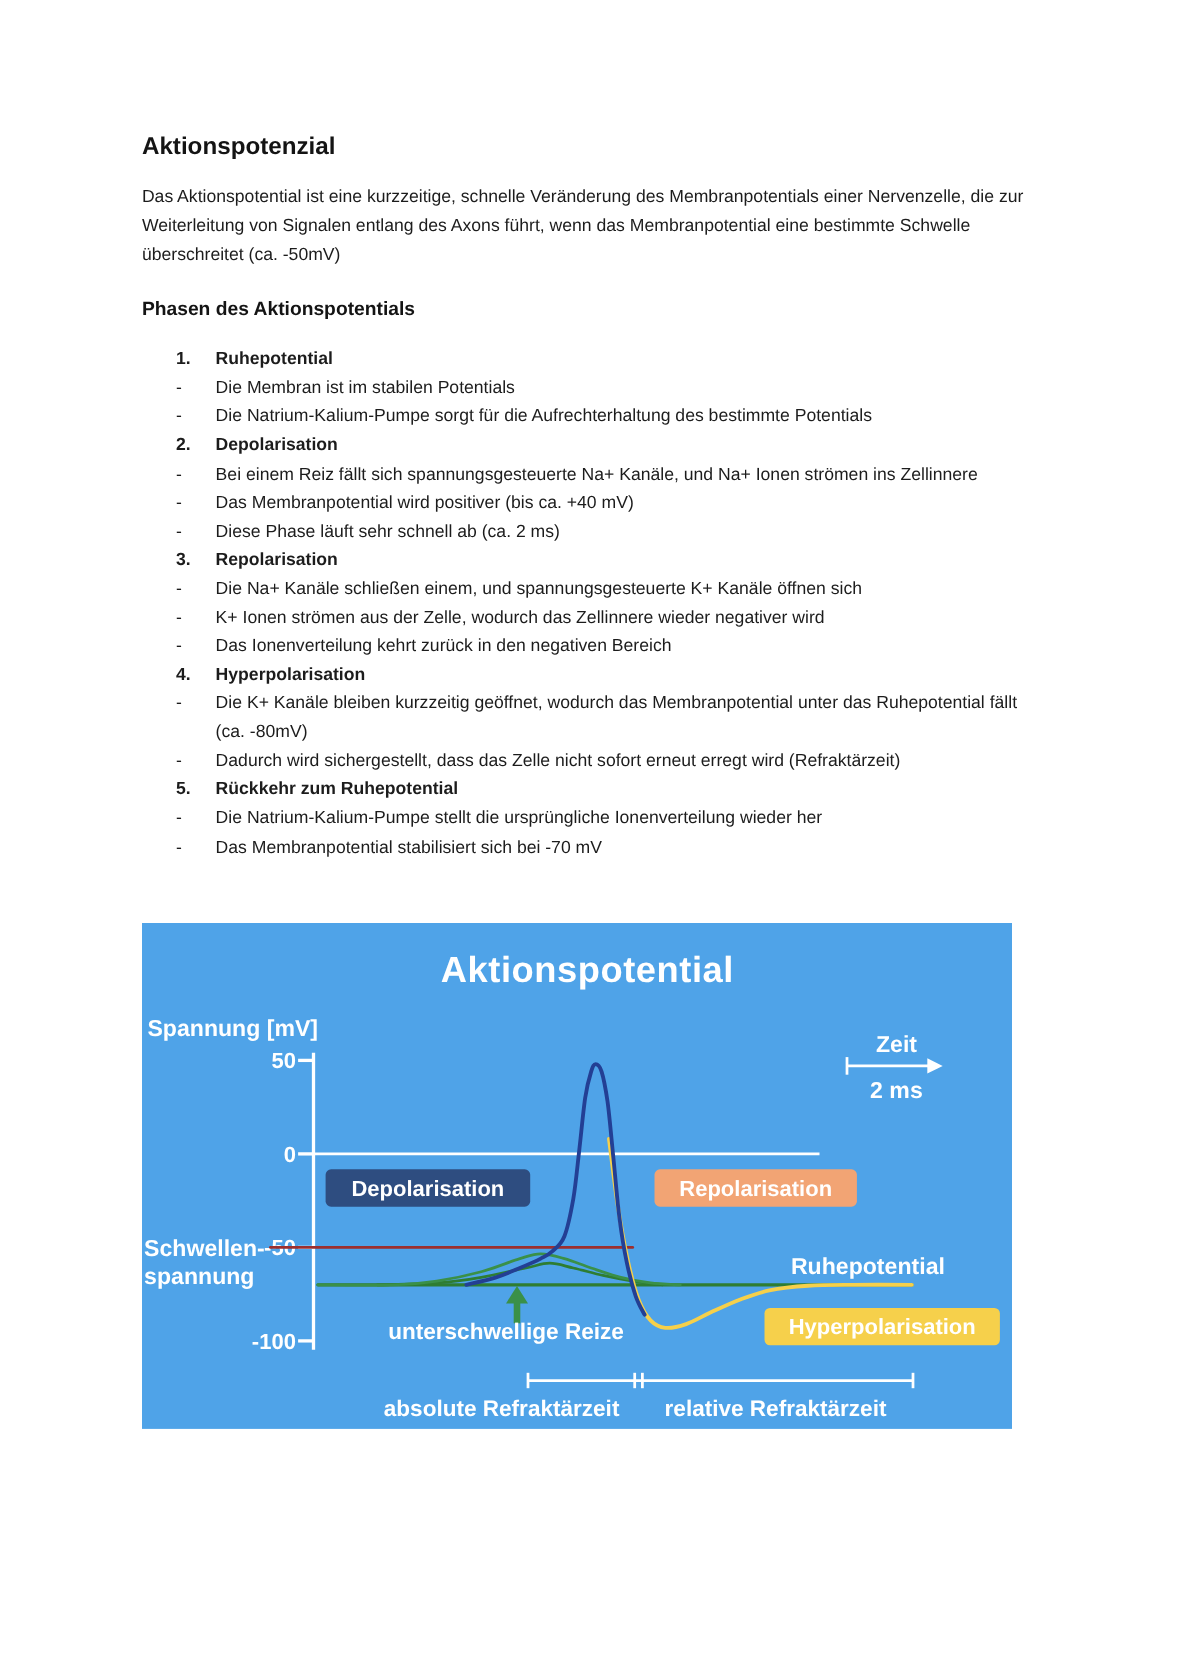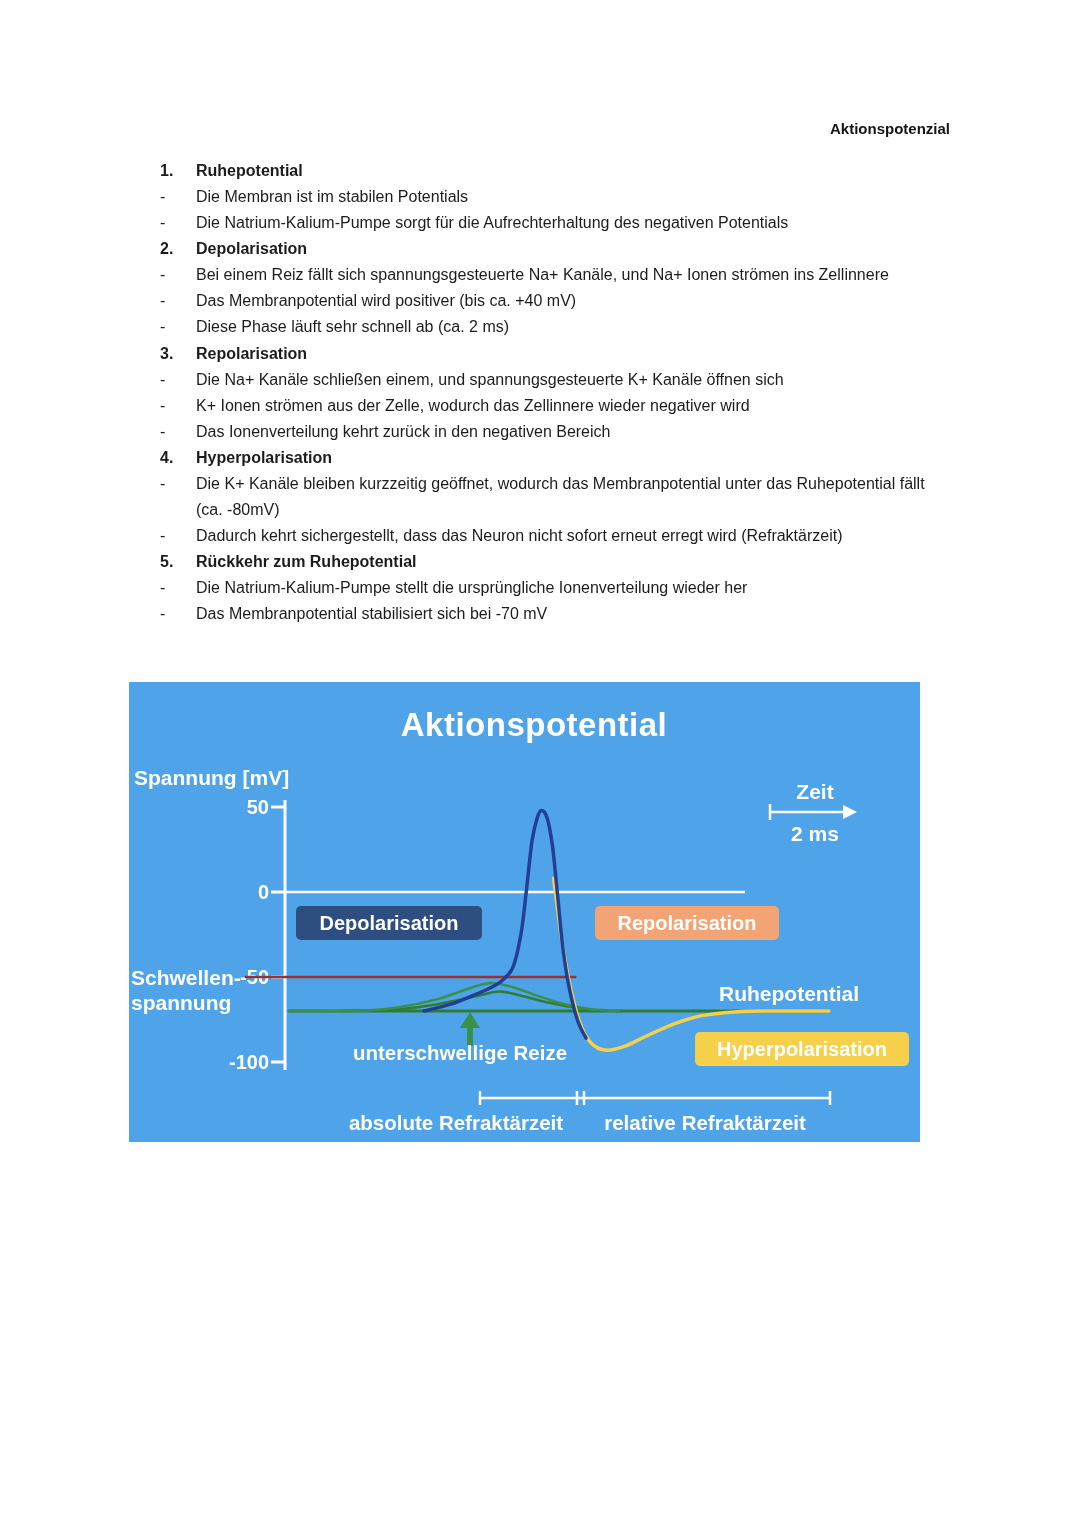"Aktionspotenzial" h1 { font-size: 15px -> 22px; text-align: right -> none }
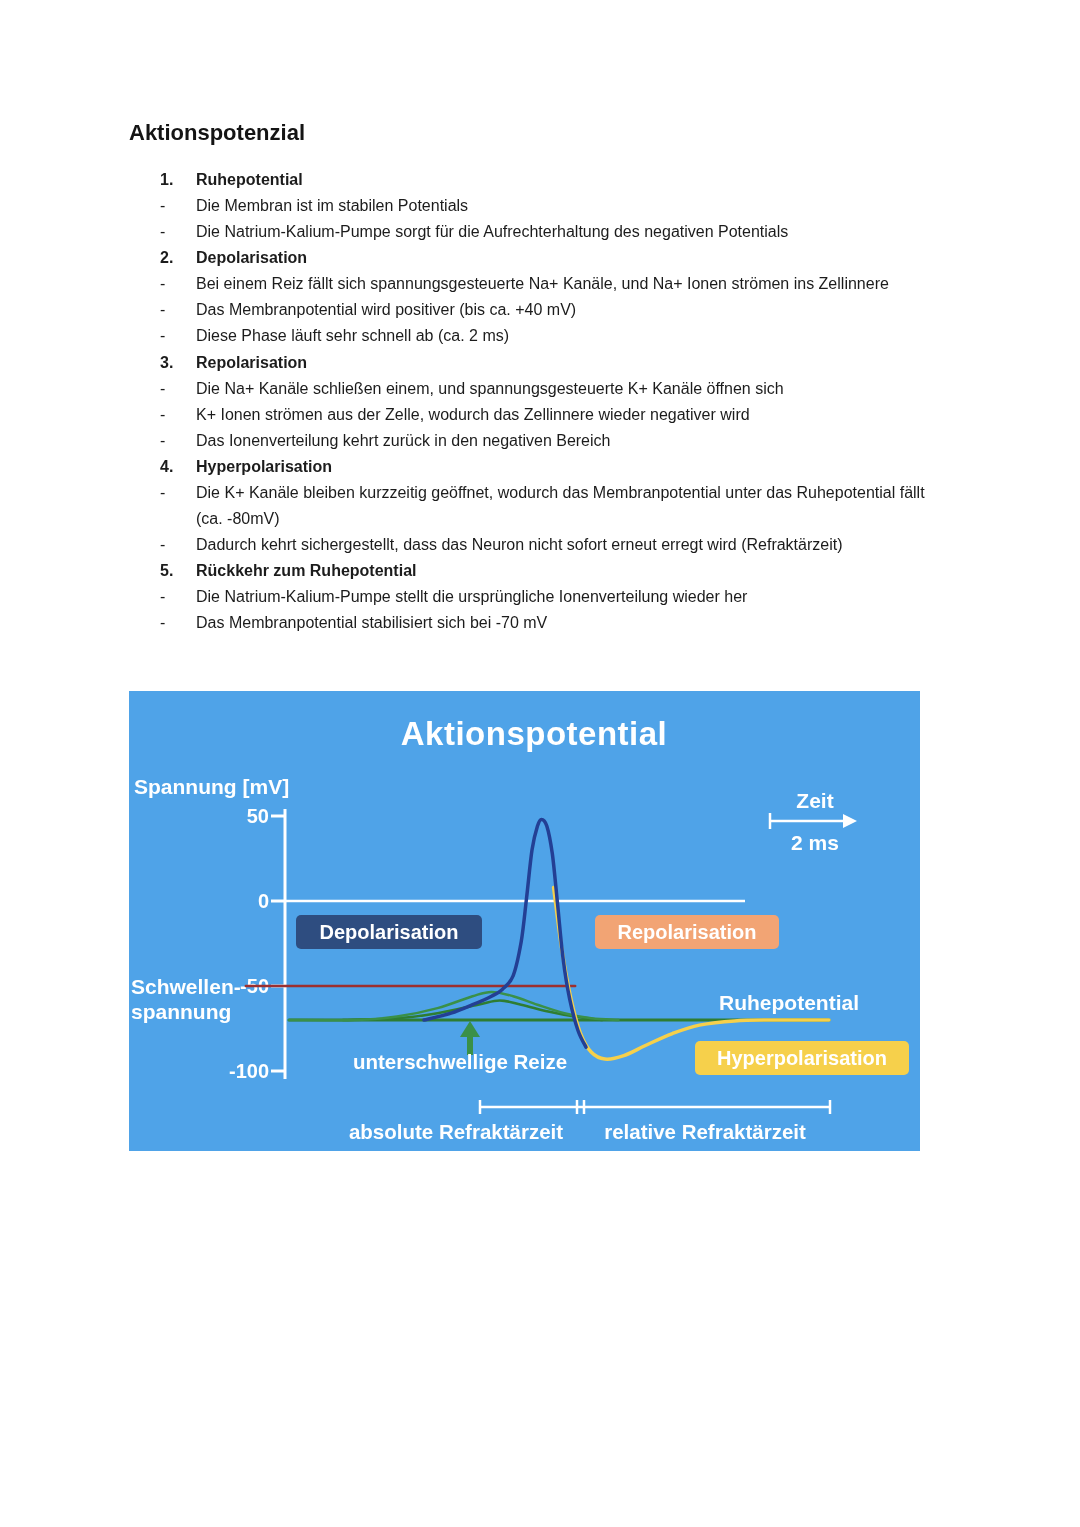"Das Aktionspotential ist eine" p.intro { html: none -> <p>Das Aktionspotential ist eine kurzzeitige, schnelle Veränderung des Membranpotentials einer Nervenzelle, die zur Weiterleitung von Signalen entlang des Axons führt, wenn das Membranpotential eine bestimmte Schwelle überschreitet (ca. -50mV)</p> }
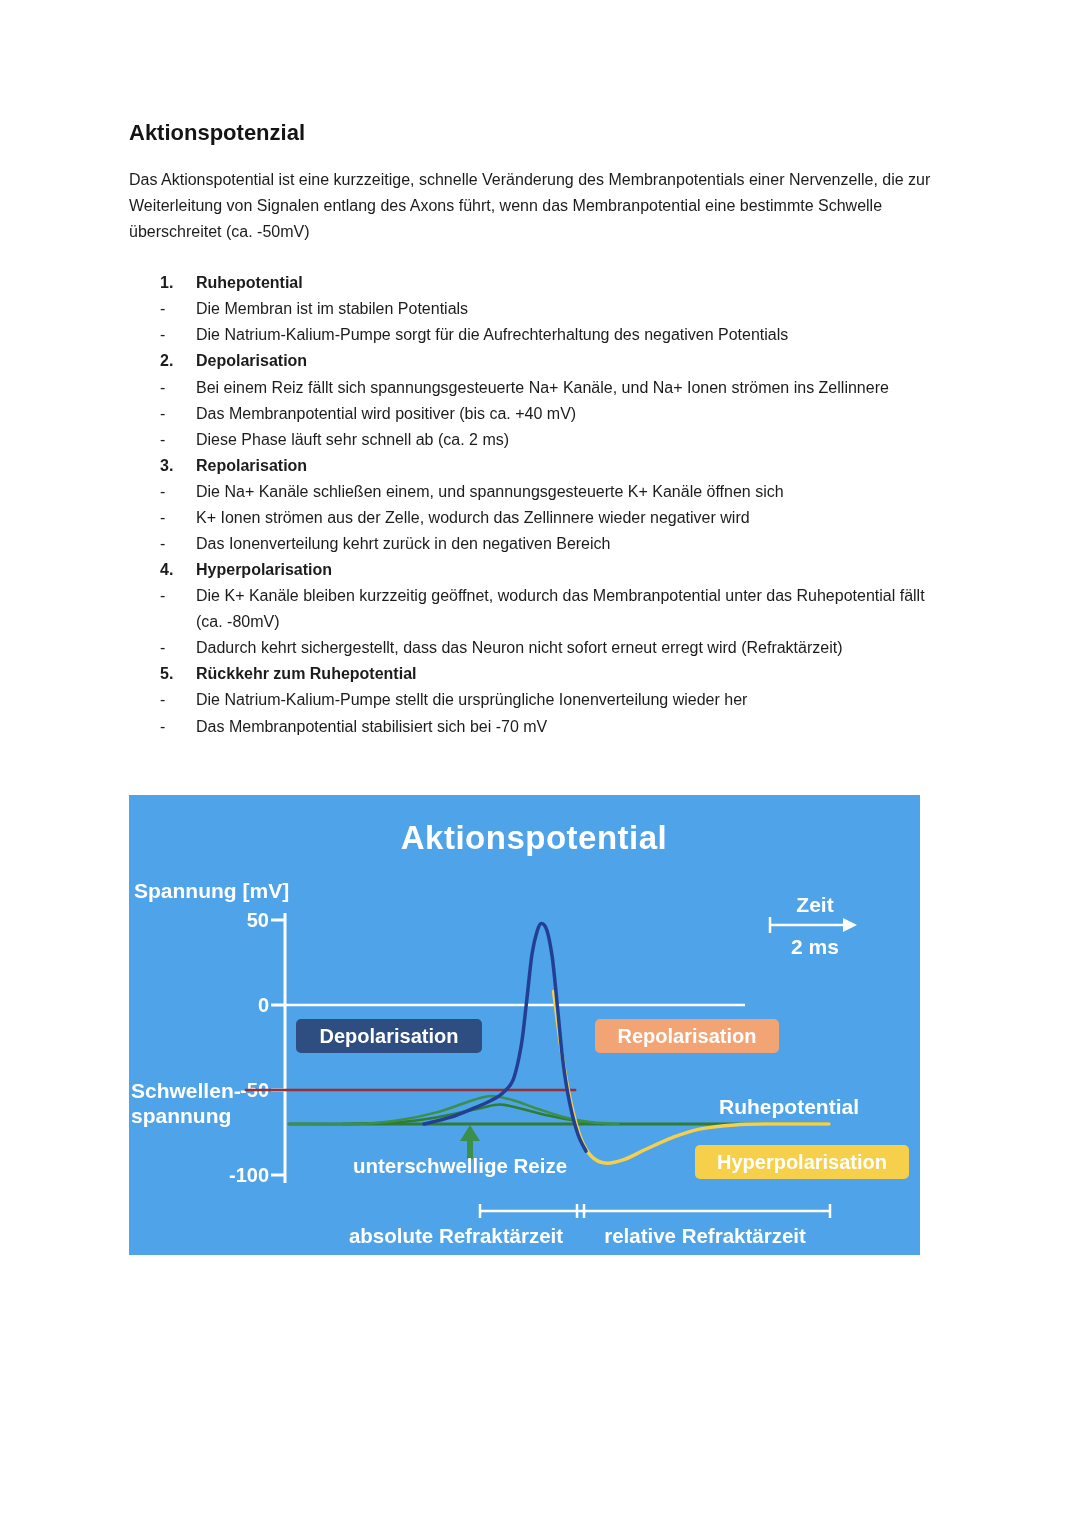"Phasen des Aktionspotentials" h2 { html: none -> <h2>Phasen des Aktionspotentials</h2> }
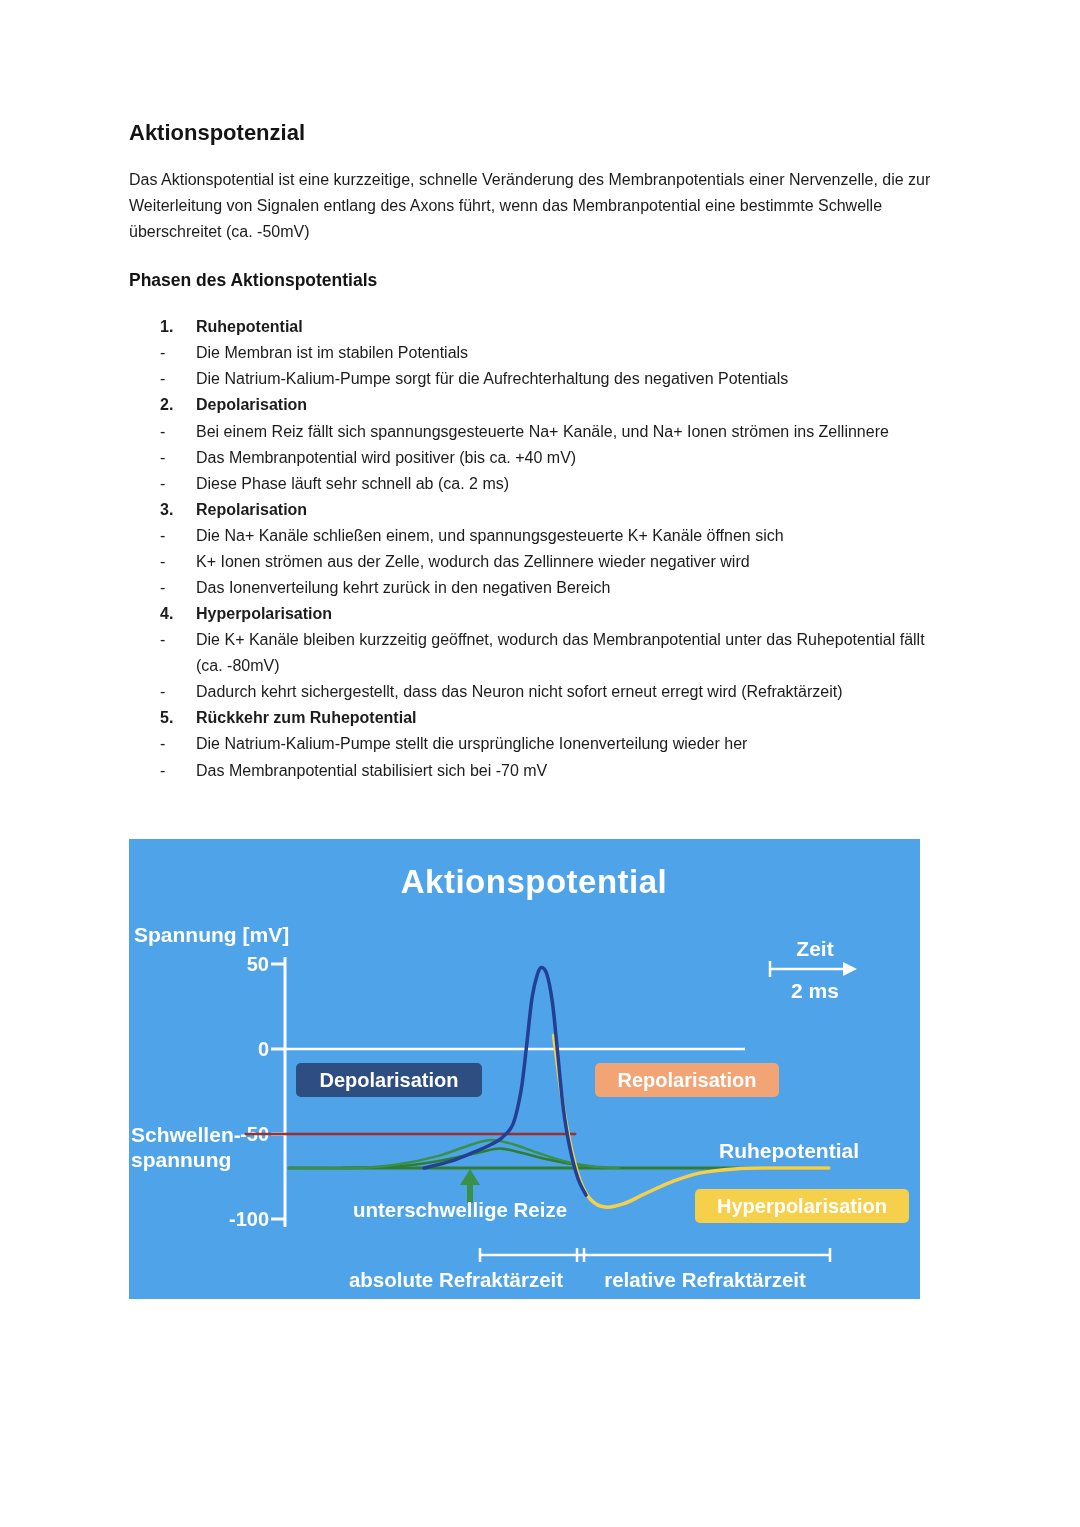"Die Natrium-Kalium-Pumpe sorgt für die" span.txt { text: negativen -> bestimmte }
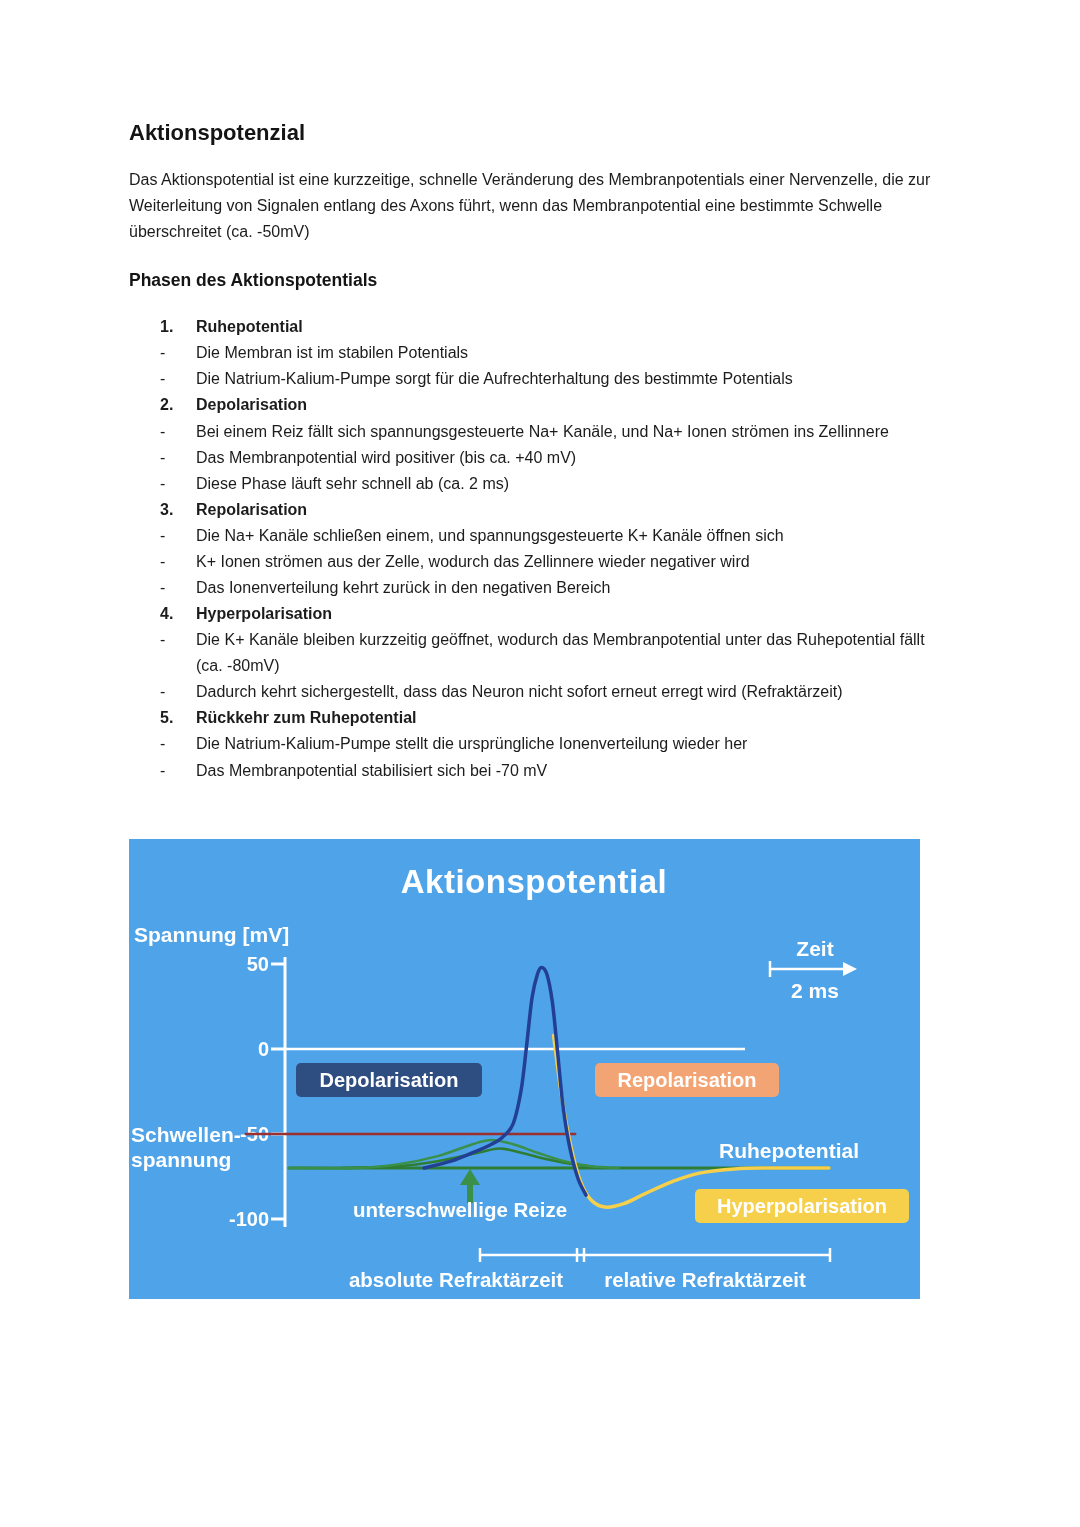"Dadurch kehrt sichergestellt, dass das" span.txt { text: kehrt sichergestellt, dass das Neuron -> wird sichergestellt, dass das Zelle }
